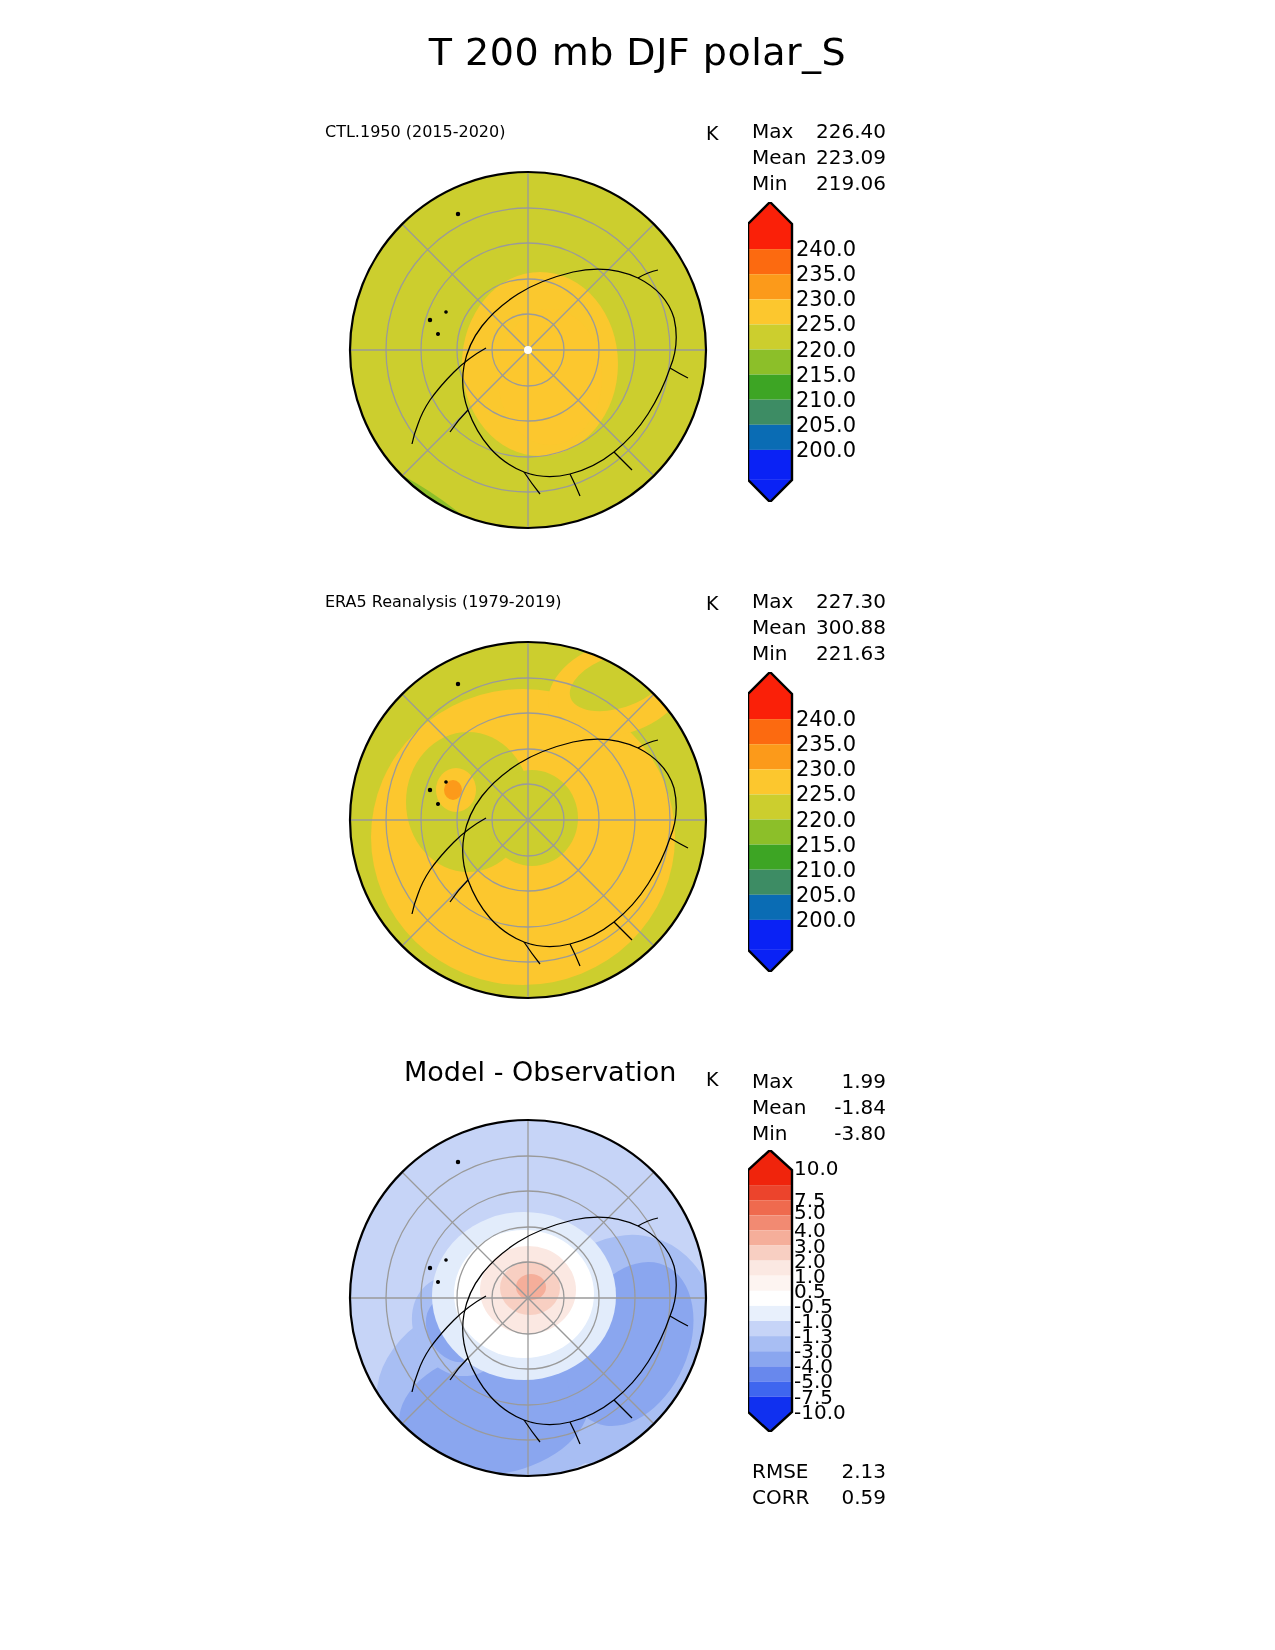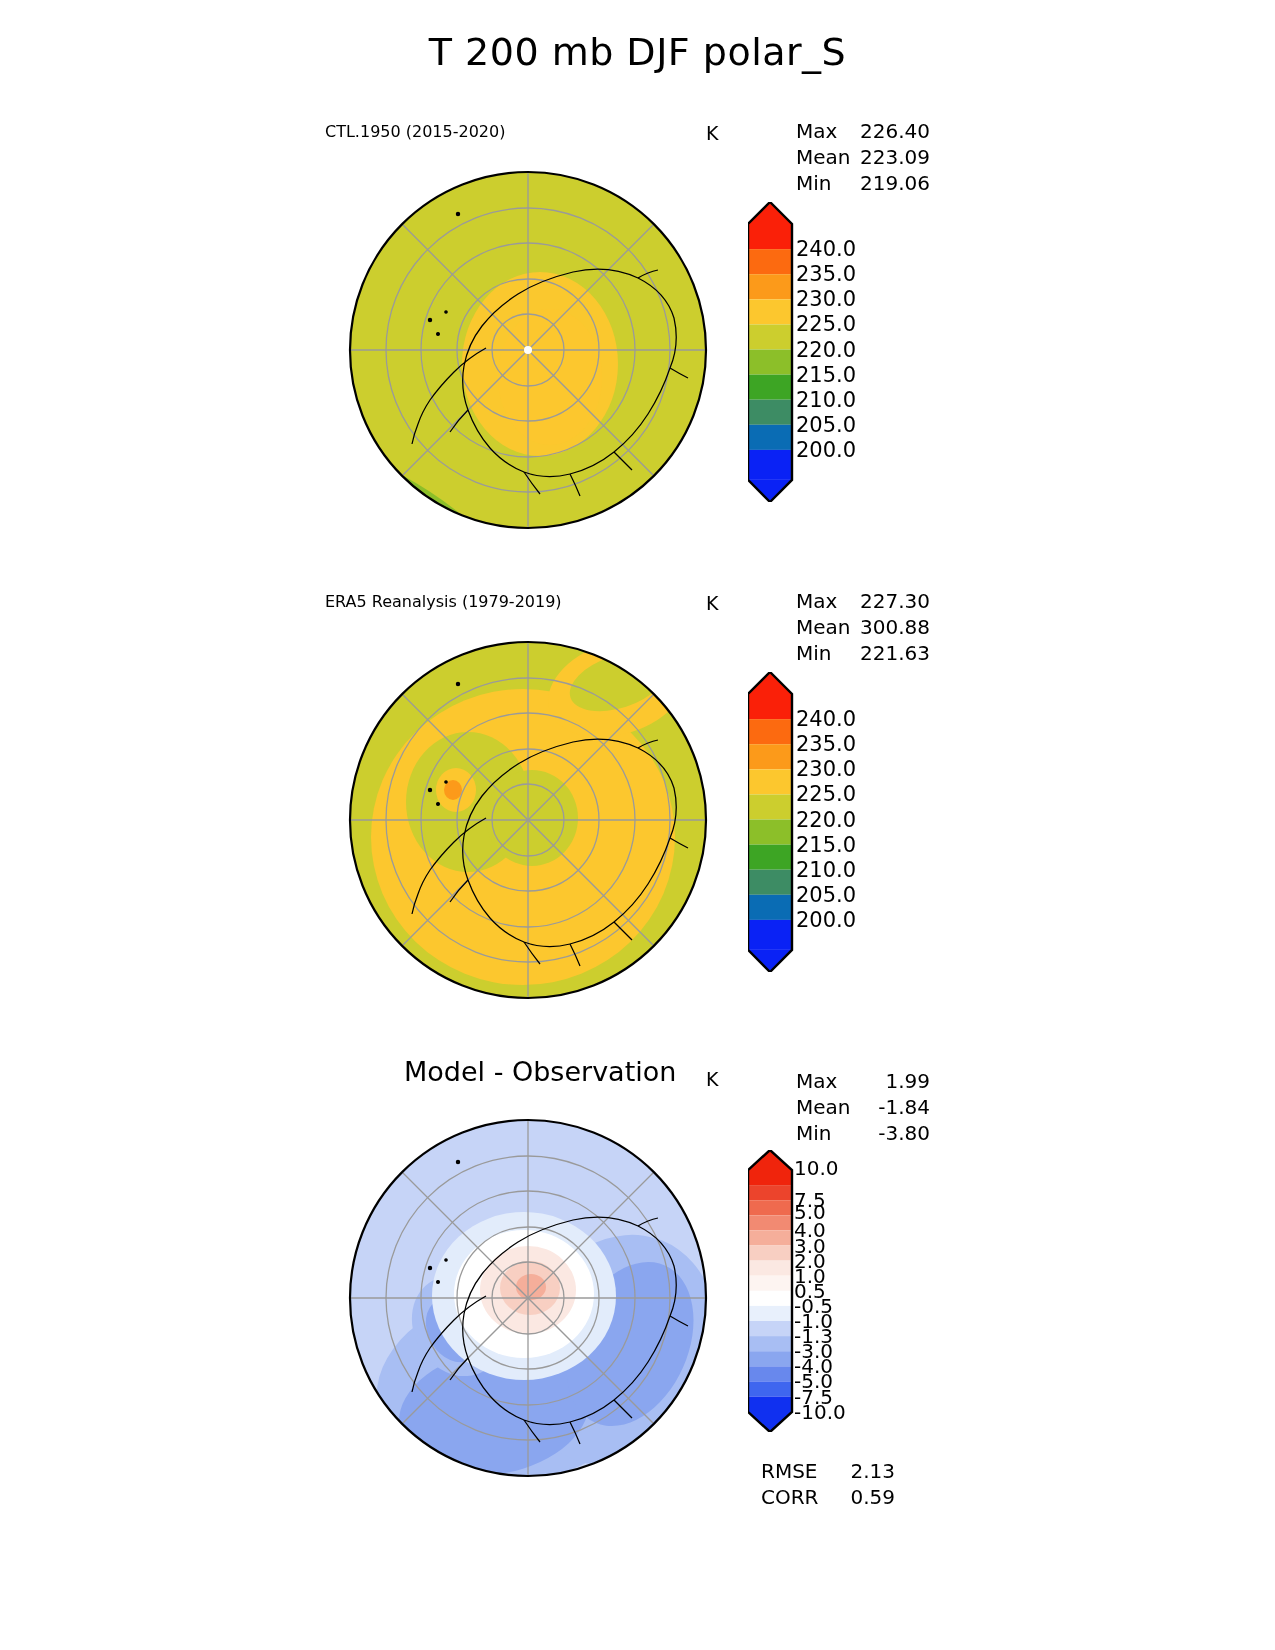"Max" .stats .k { margin-left: 44px -> none }
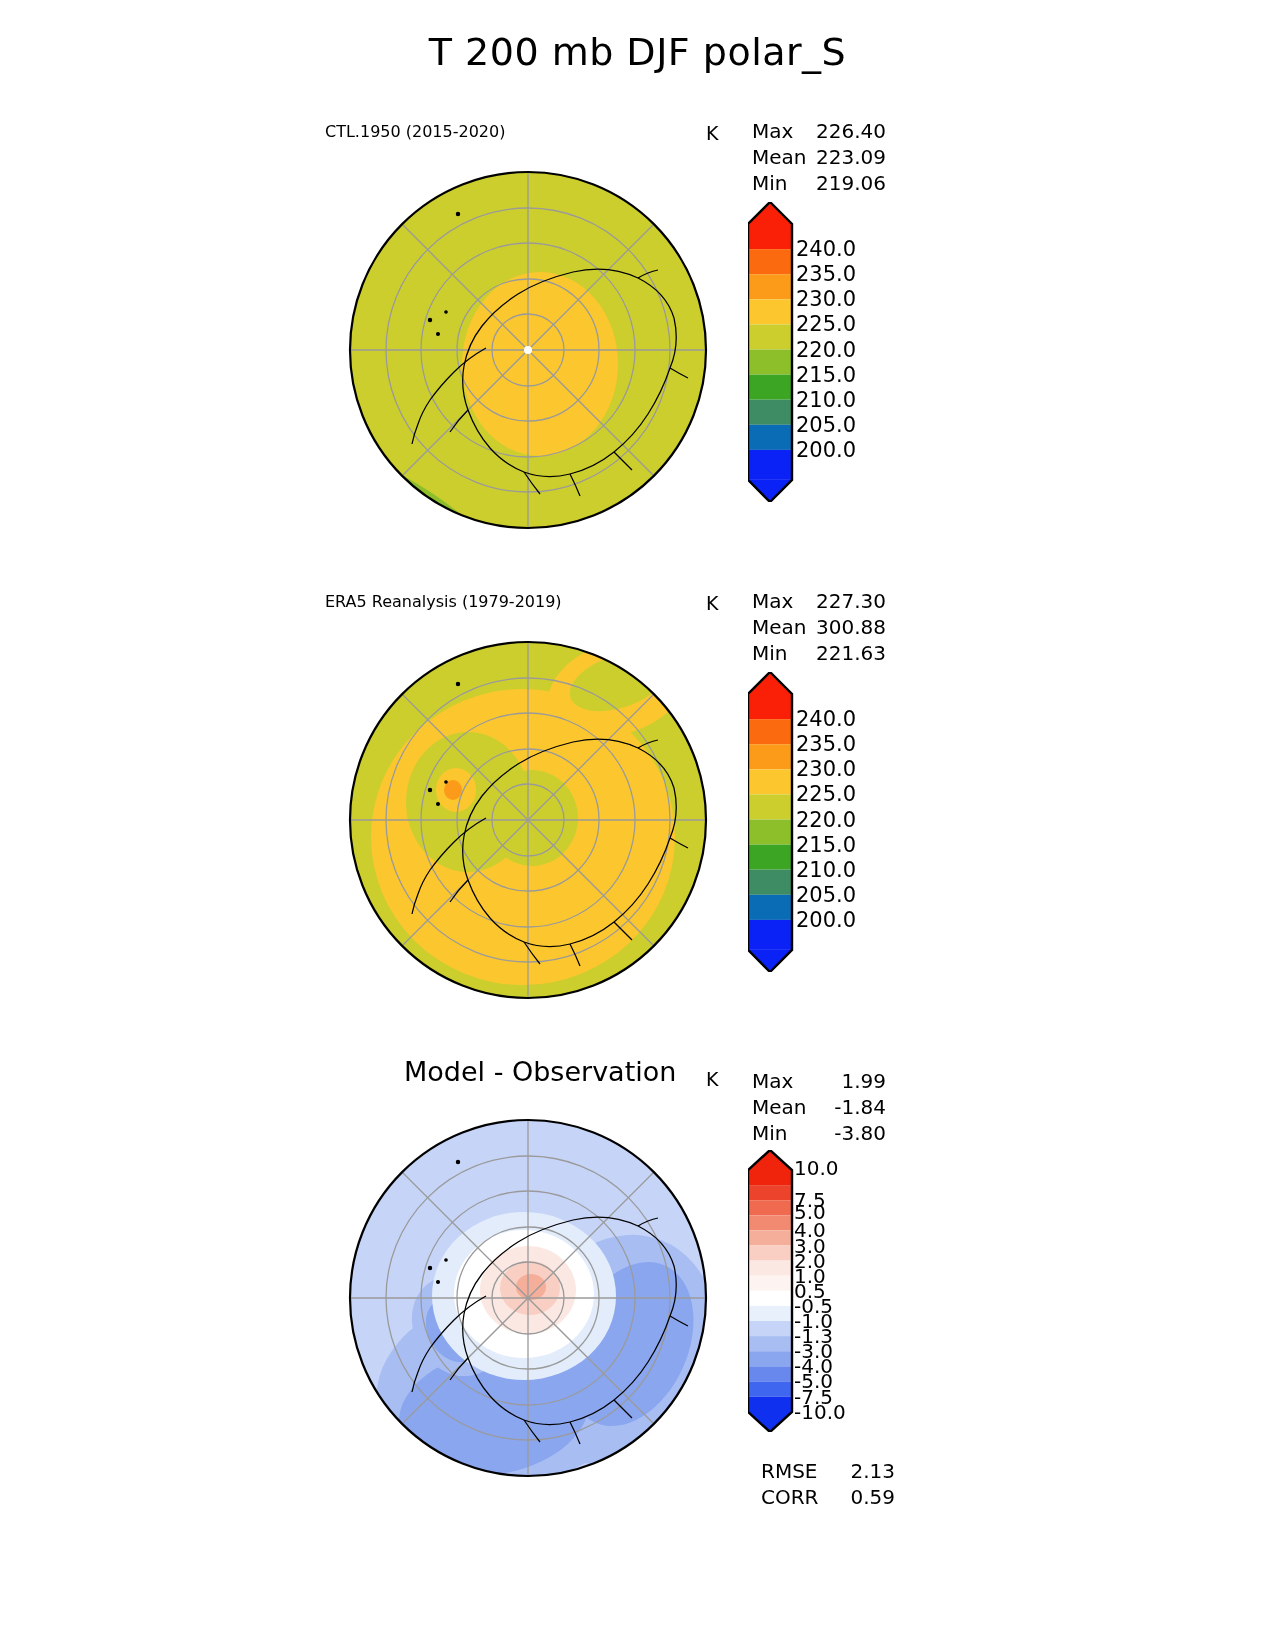"RMSE 2.13" .bottom-stats { margin-left: 9px -> none }
